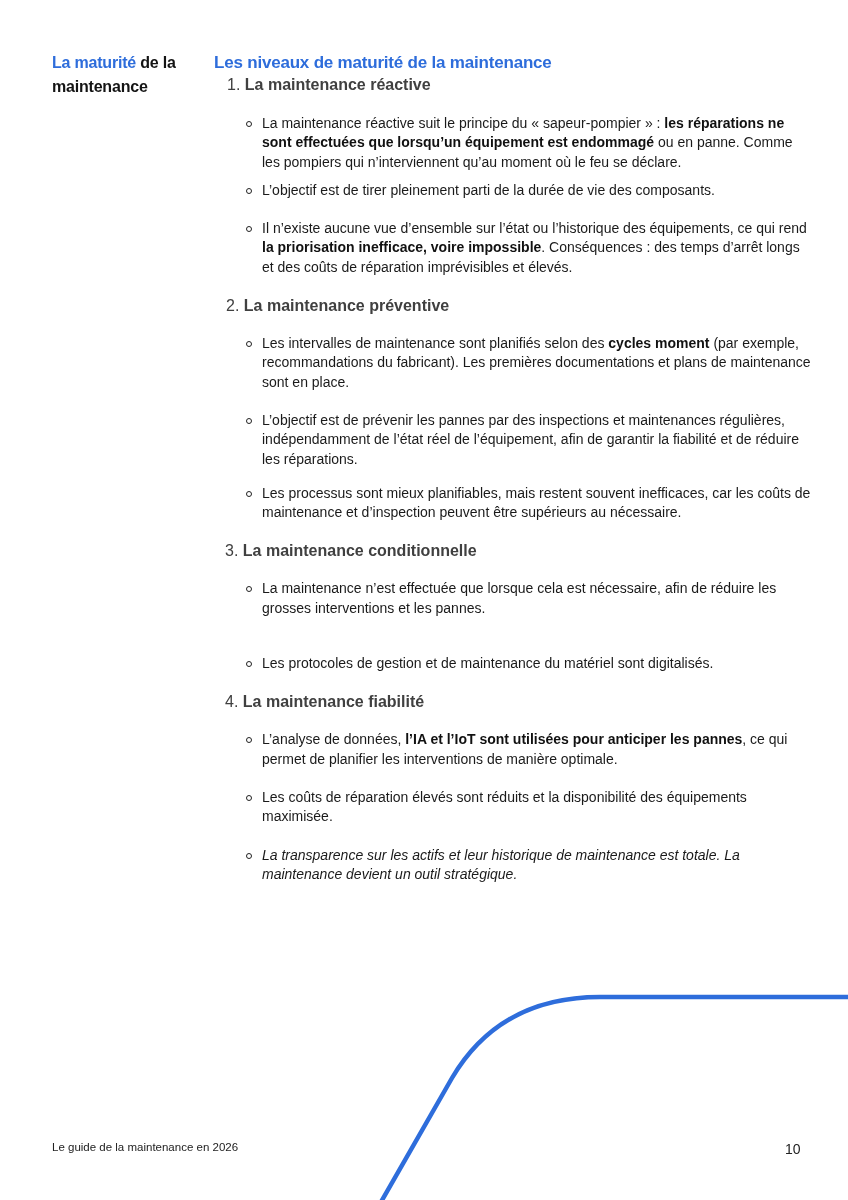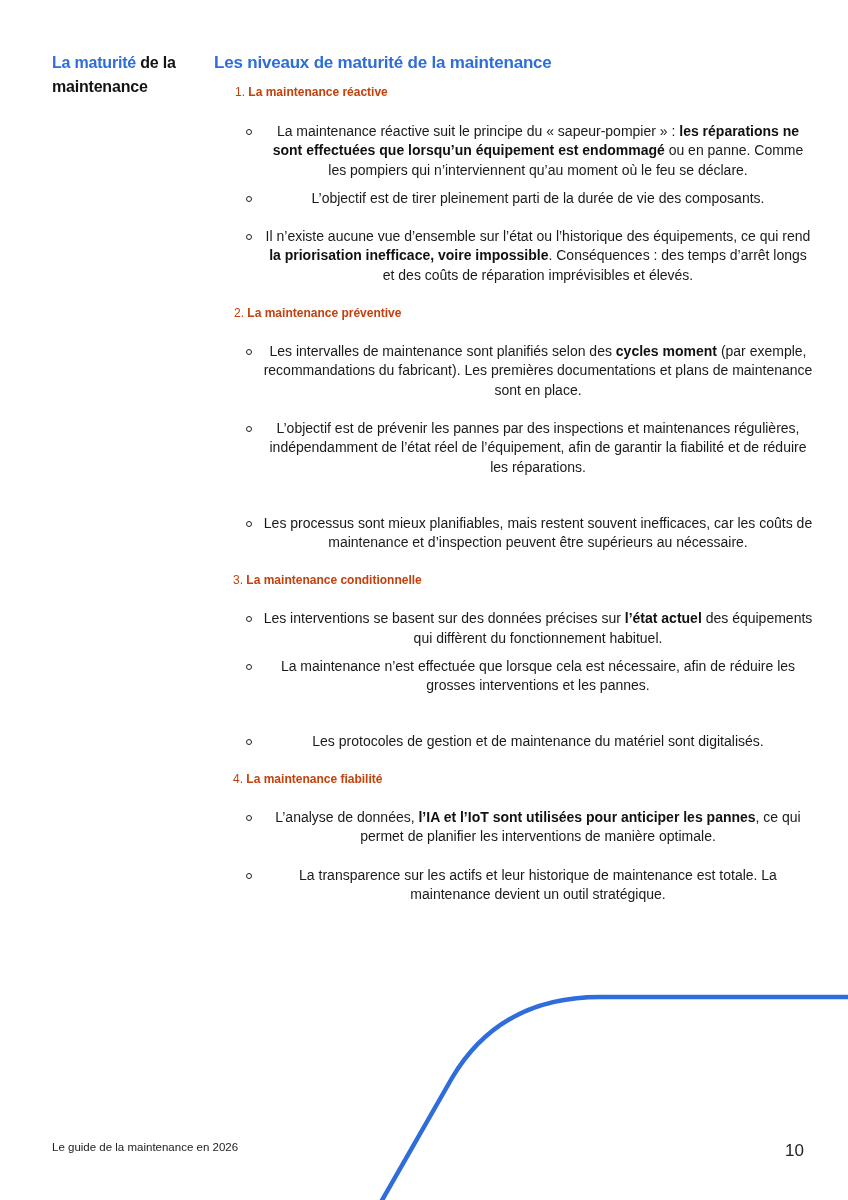"1. La maintenance réactive" .section-head { color: #c2410c -> #404040; font-size: 12px -> 16px; margin: 8px -> 0 }
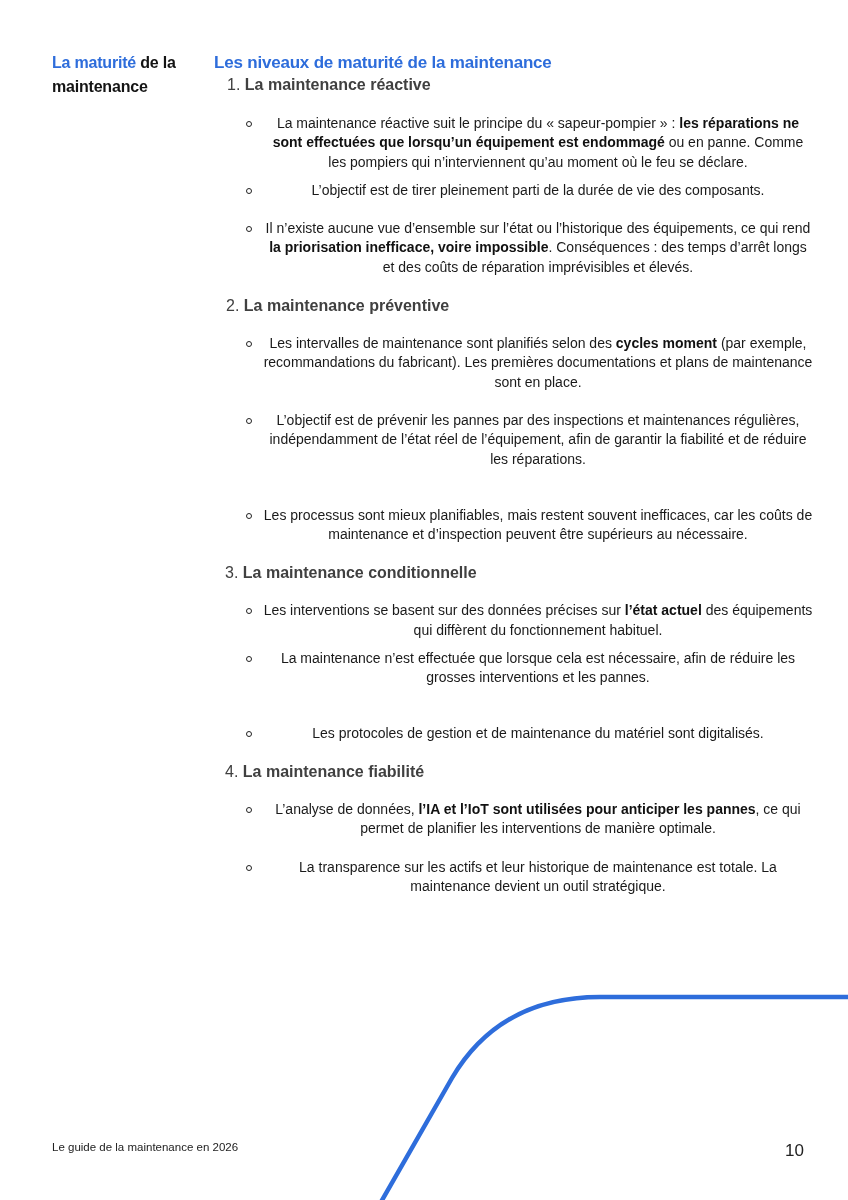"La maintenance réactive suit le" ul.bullets li { text-align: center -> none }
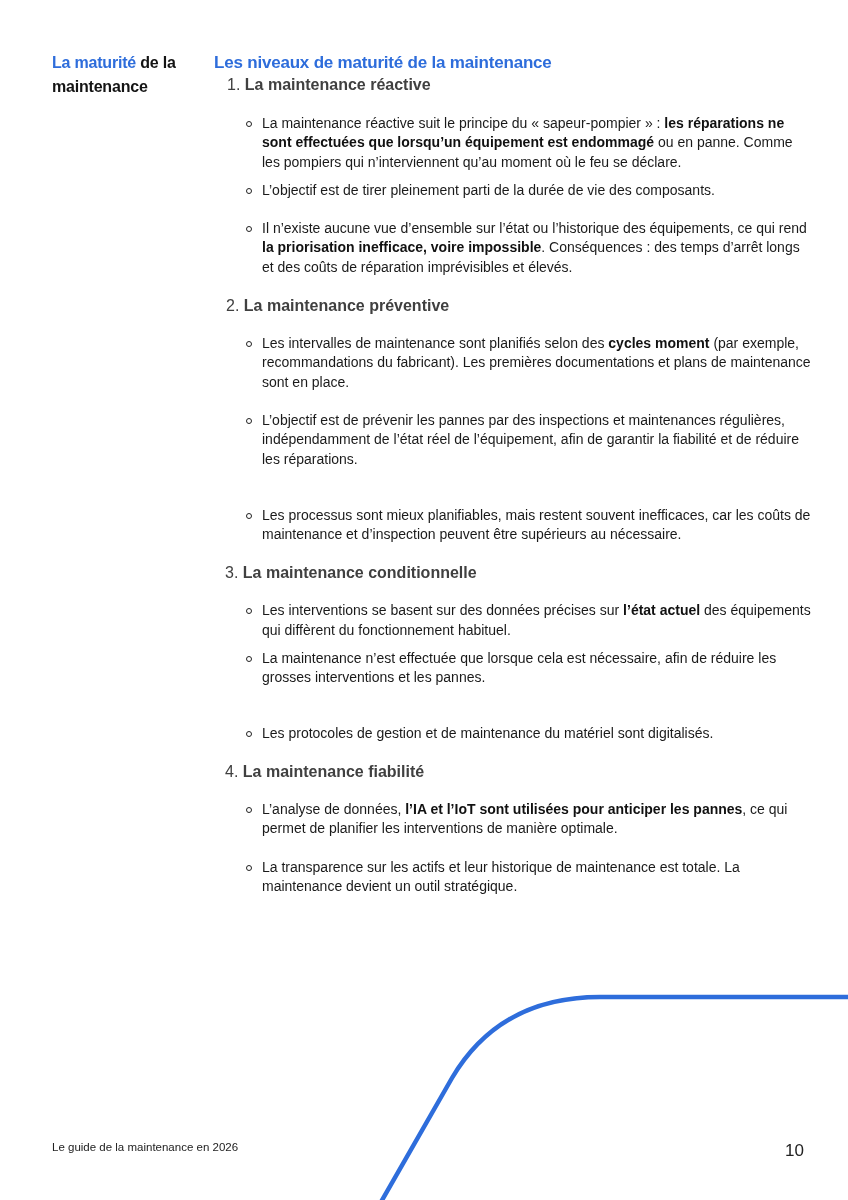"Les processus sont mieux planifiables," li { margin-top: 37px -> 15px }
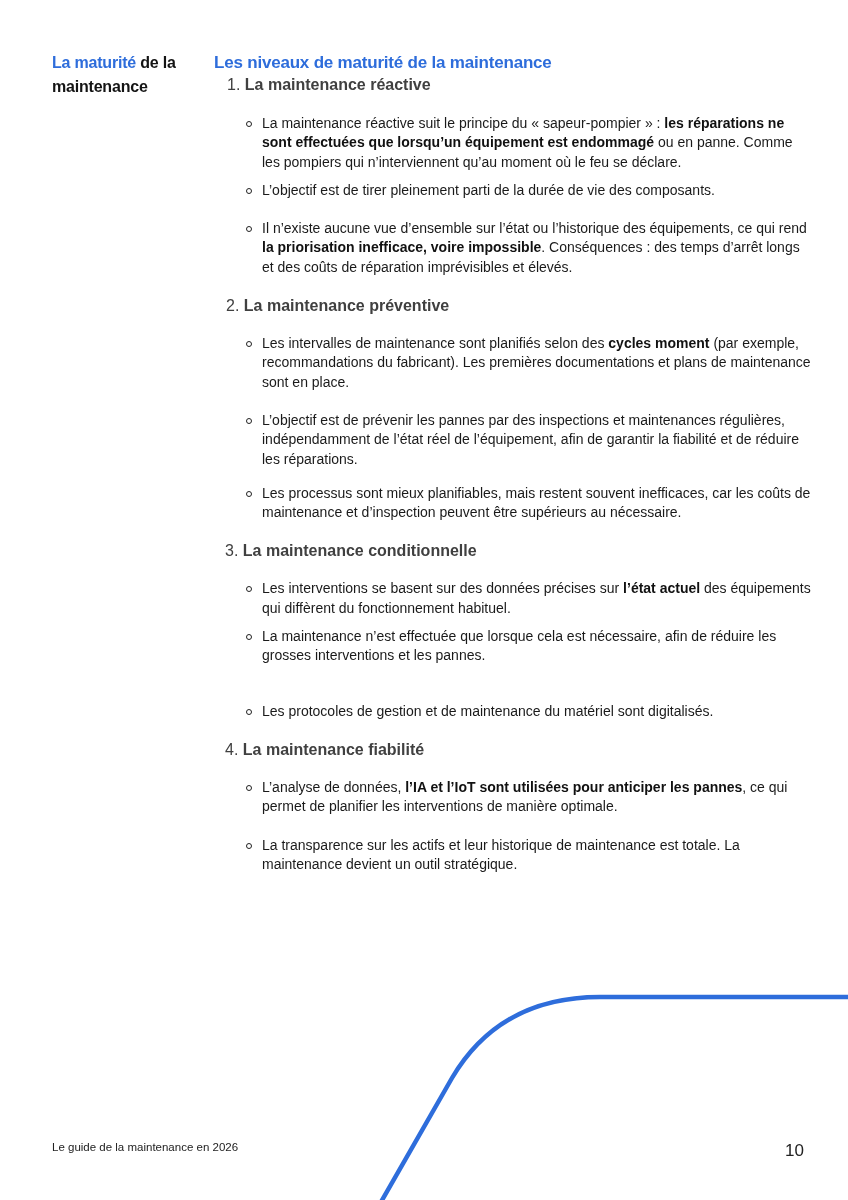"Les interventions se basent sur" li { html: <li><span></span><span>Les interventions se basent sur des données précises sur </span><b>l’état actuel</b><span> des équipements qui diffèrent du fonctionnement habituel.</span></li> -> none }
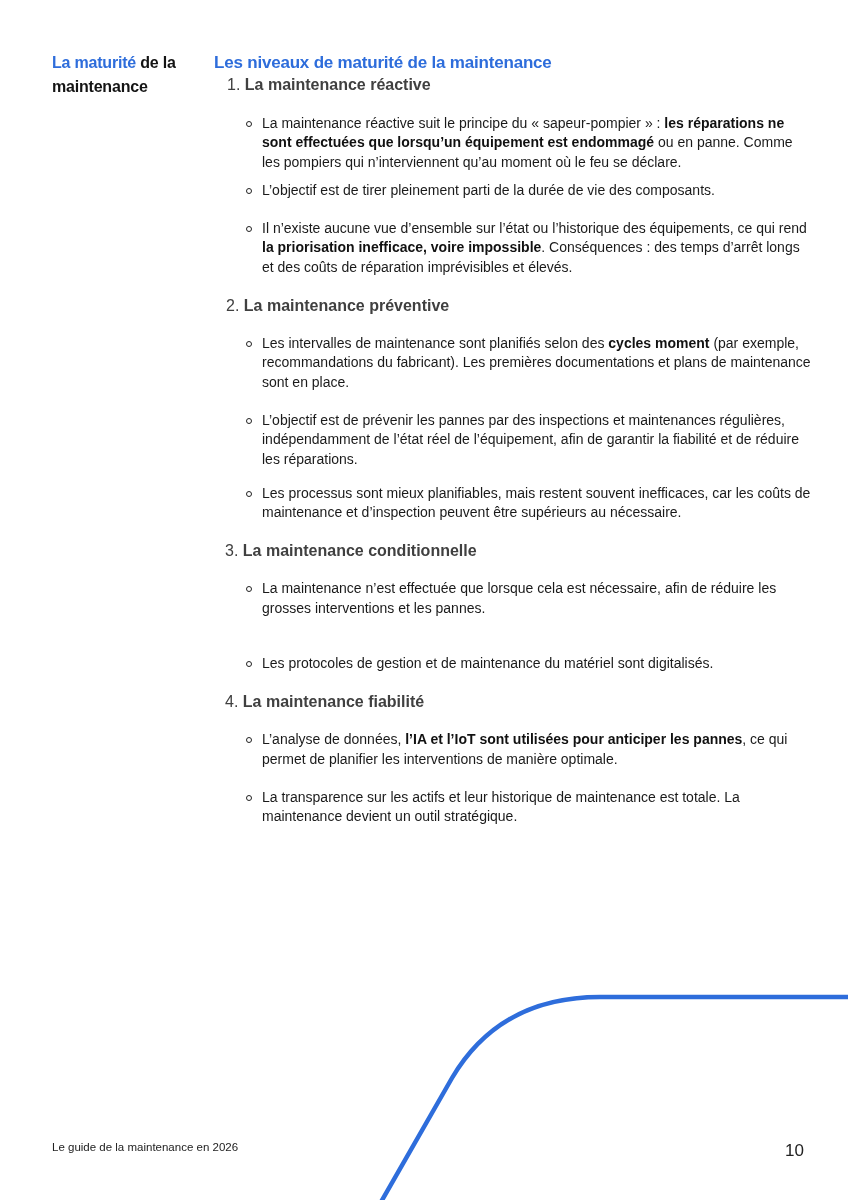"Les coûts de réparation élevés" li { html: none -> <li><span></span><span>Les coûts de réparation élevés sont réduits et la disponibilité des équipements maximisée.</span></li> }
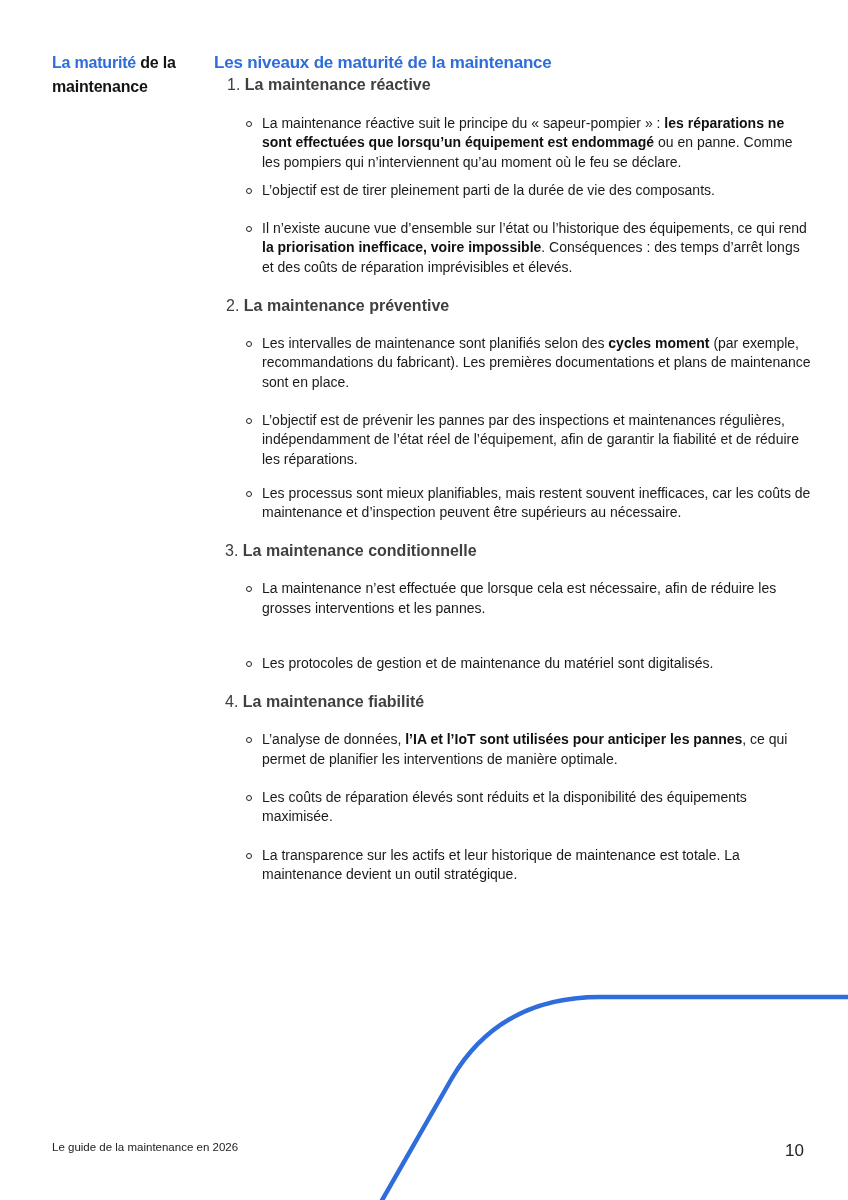"La transparence sur les actifs" li { font-style: none -> italic }
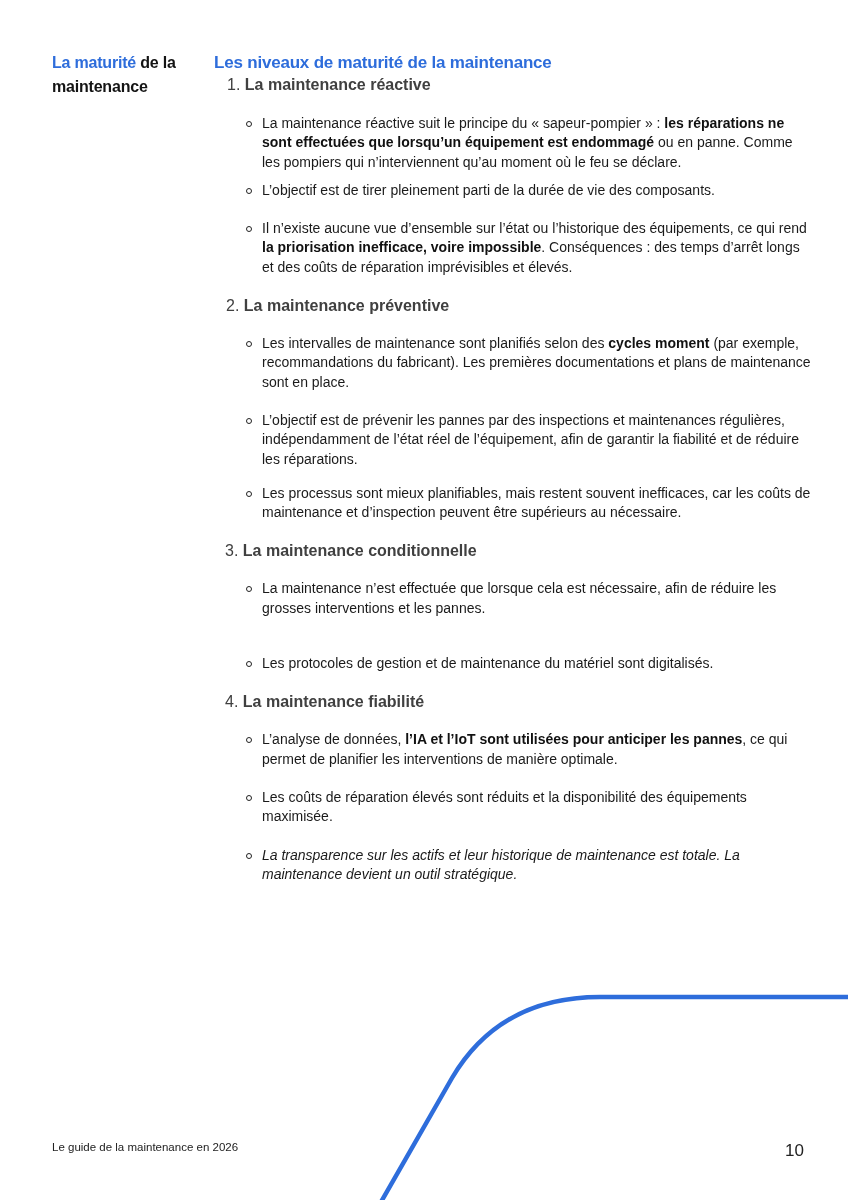"10" .footer-right { font-size: 17px -> 14px }
